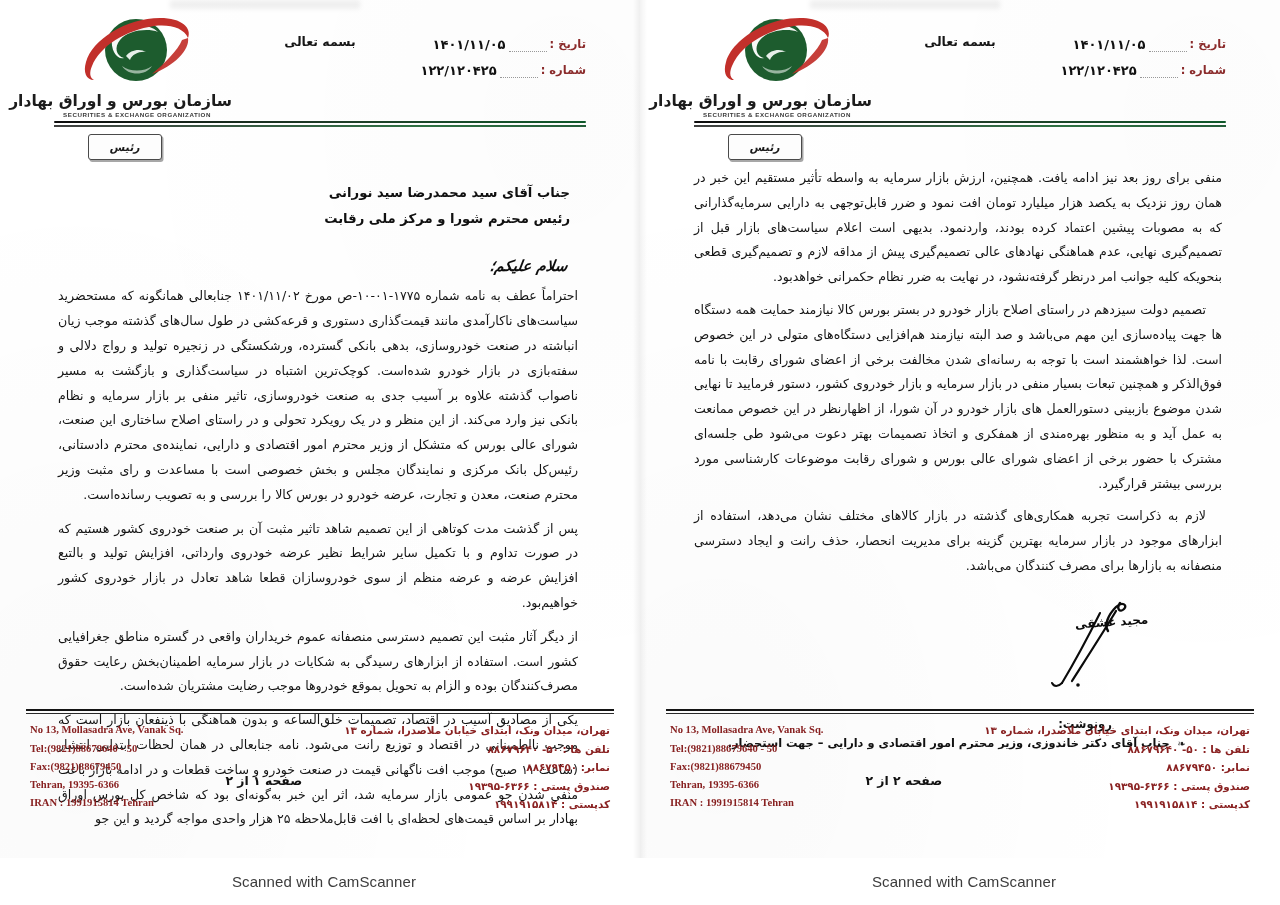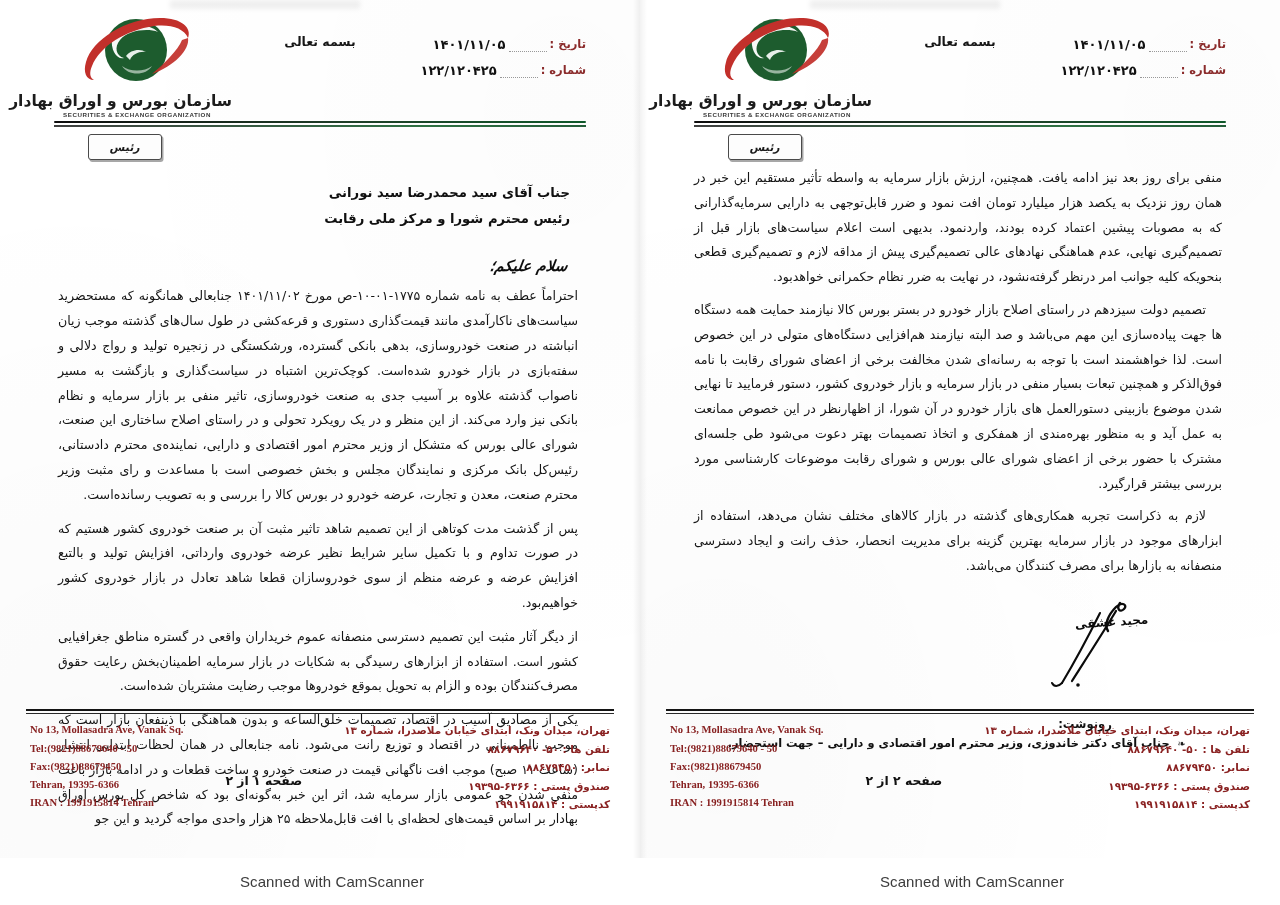"Scanned with CamScanner" .watermark-bar { left: 12px -> 4px }
